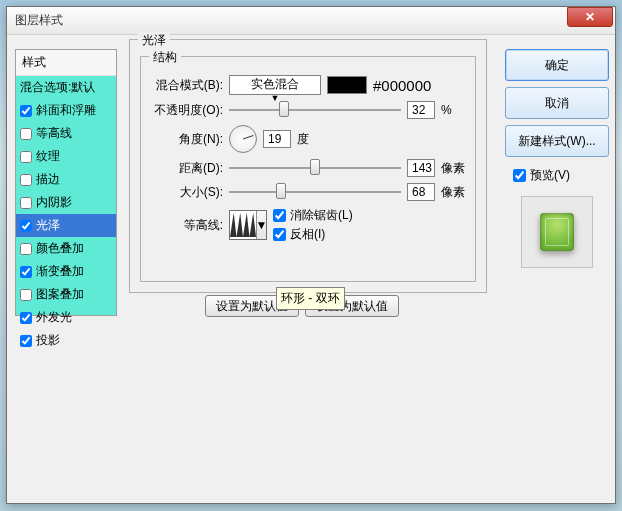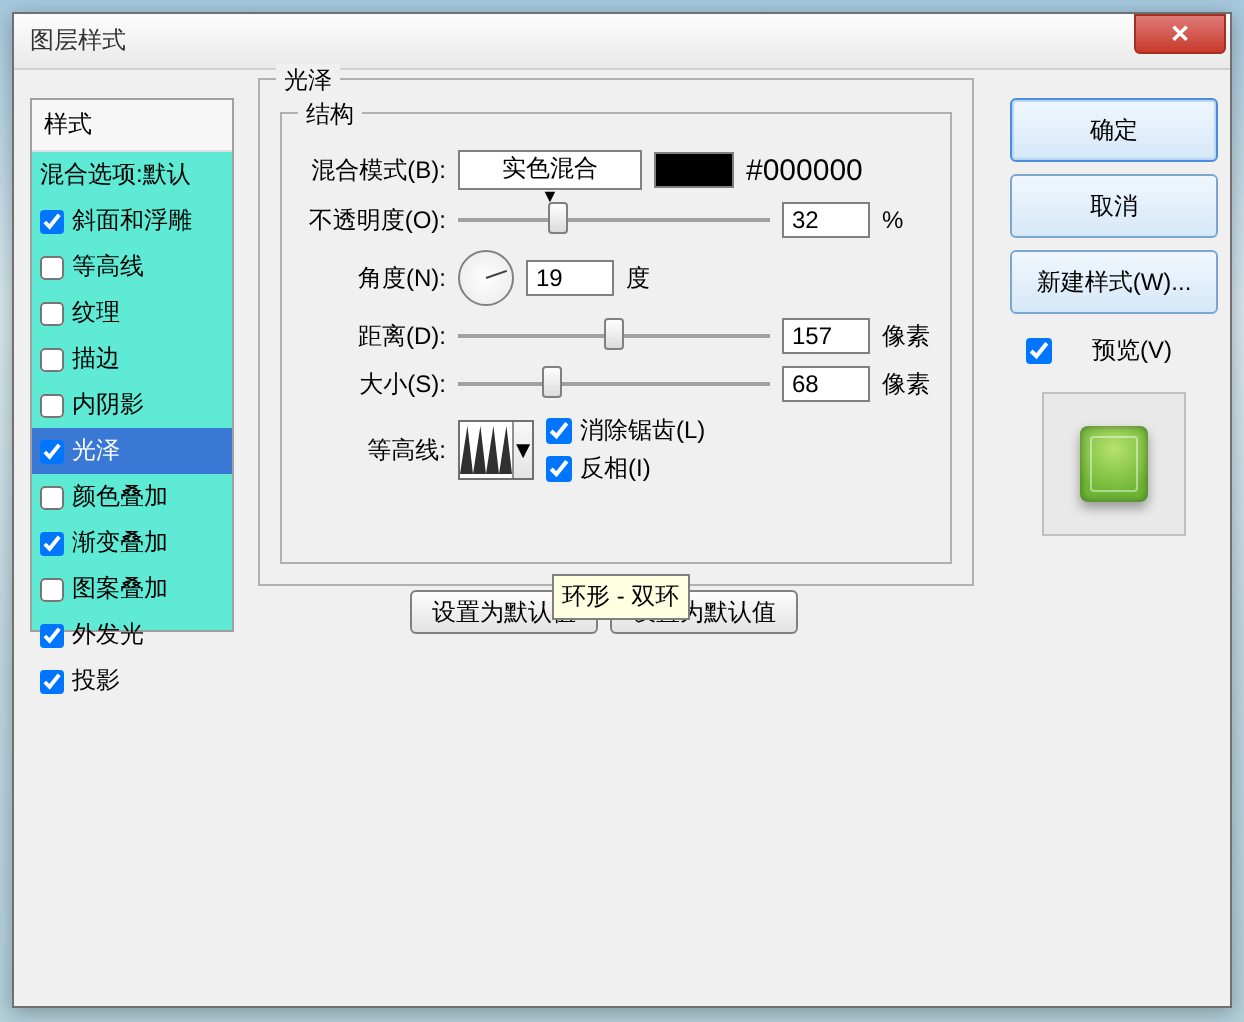"32" .numbox { width: 44px -> 28px }
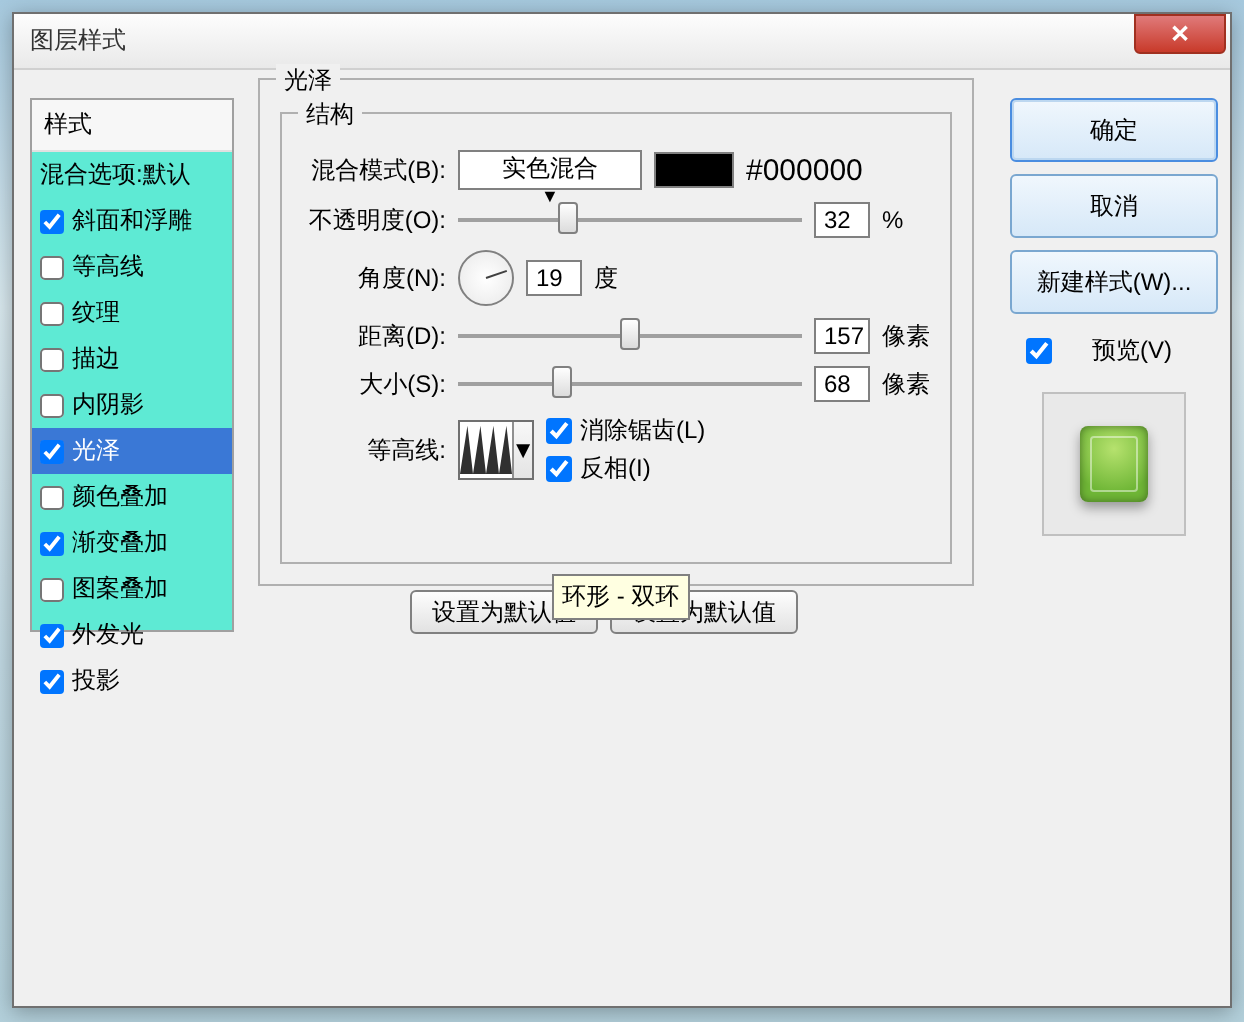"157" div.numbox { text: 157 -> 143 }
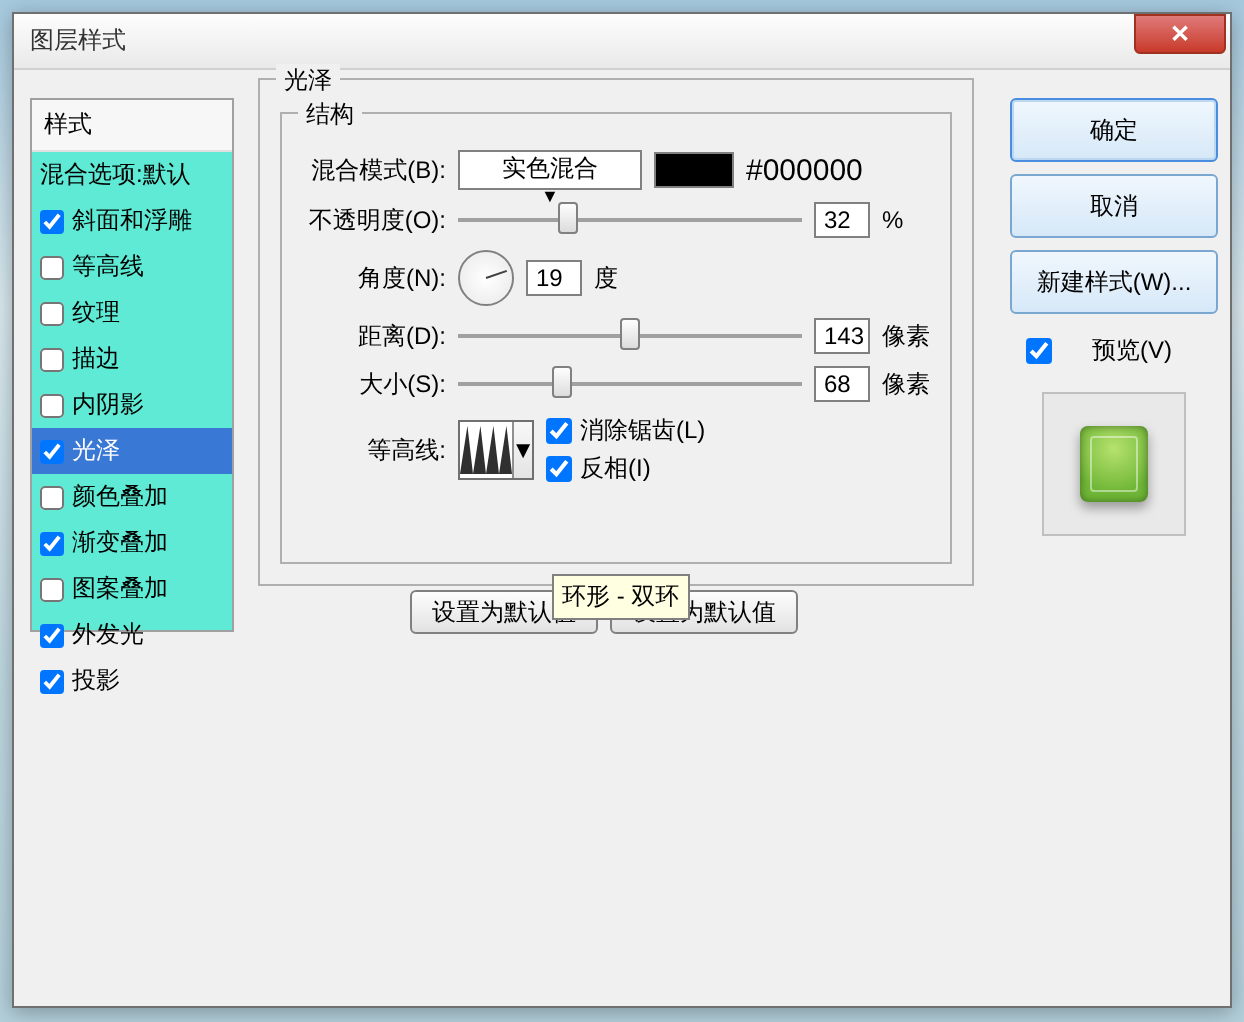"预览(V)" .preview-chk { gap: 20px -> 4px }
